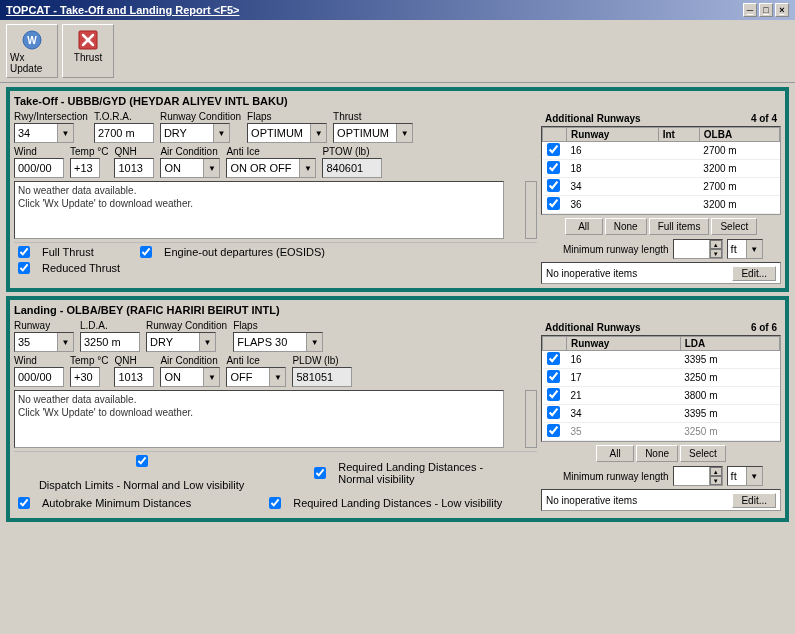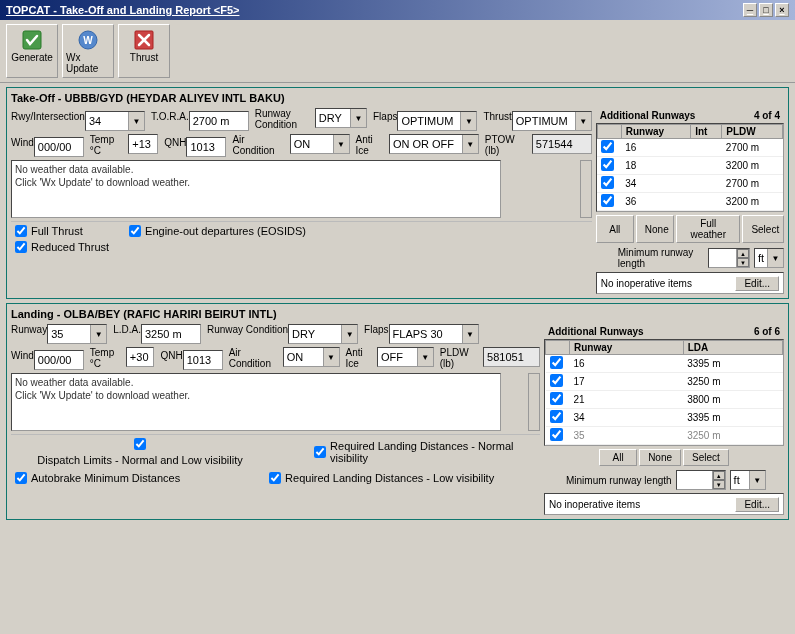"Generate" div.toolbar-btn { html: <div> <div> <svg> <rect></rect> <polyline></polyline> </svg> </div> <span>Generate</span> </div> -> none }
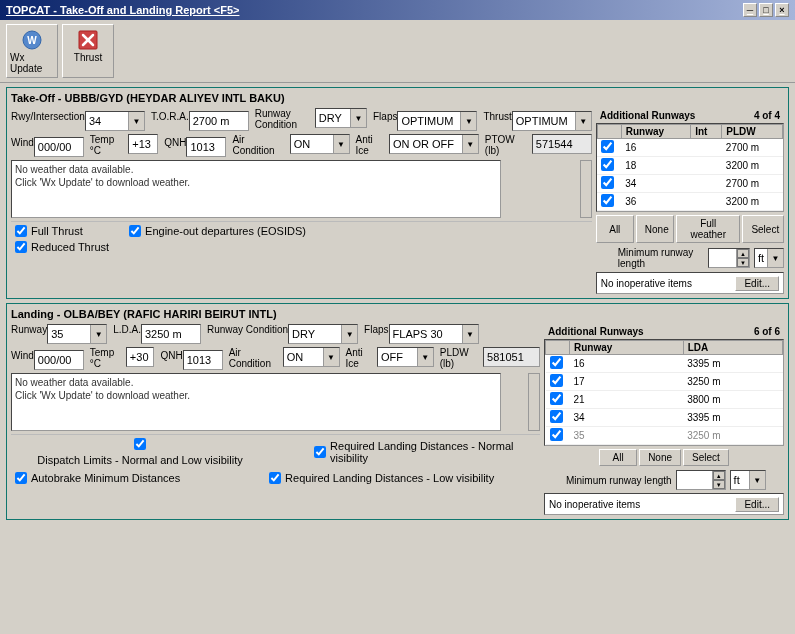"Take-Off - UBBB/GYD (HEYDAR ALIYEV" .section { border: 1px solid #0f766e -> 4px solid #0f766e }
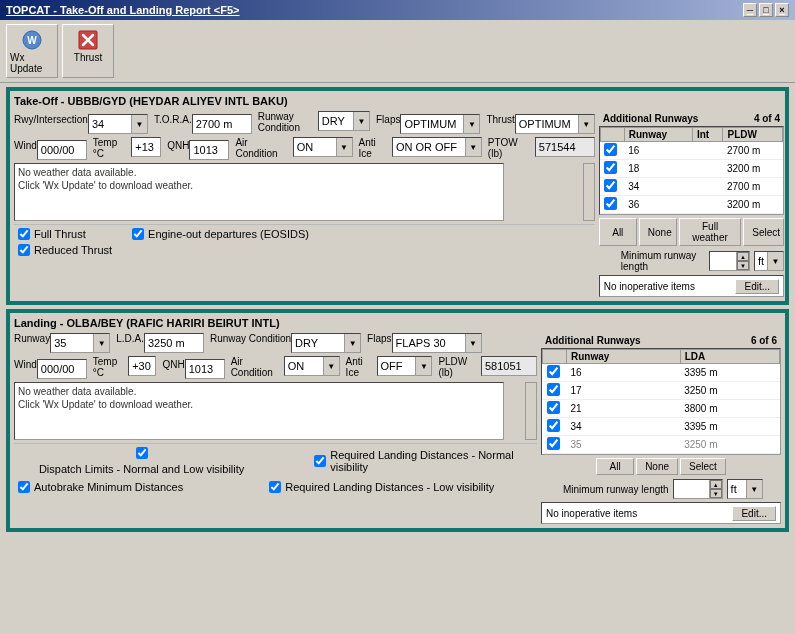"Rwy/Intersection" .field-group { flex-direction: none -> column }
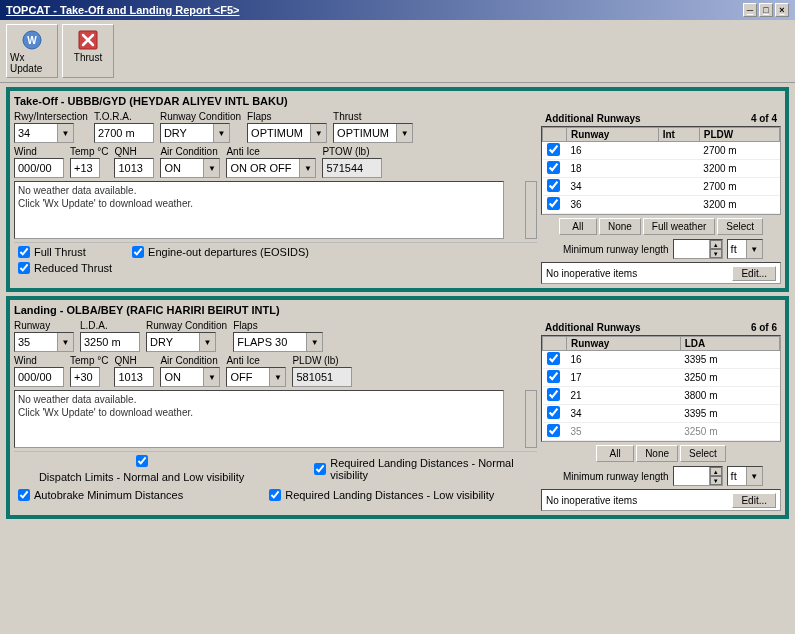"PLDW" th { text: PLDW -> OLBA }
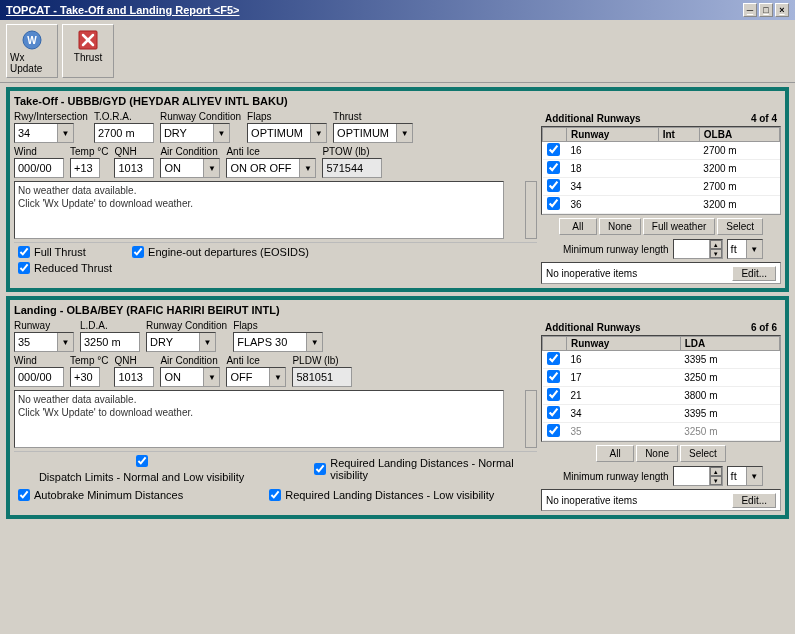"571544" div.readonly-val { text: 571544 -> 840601 }
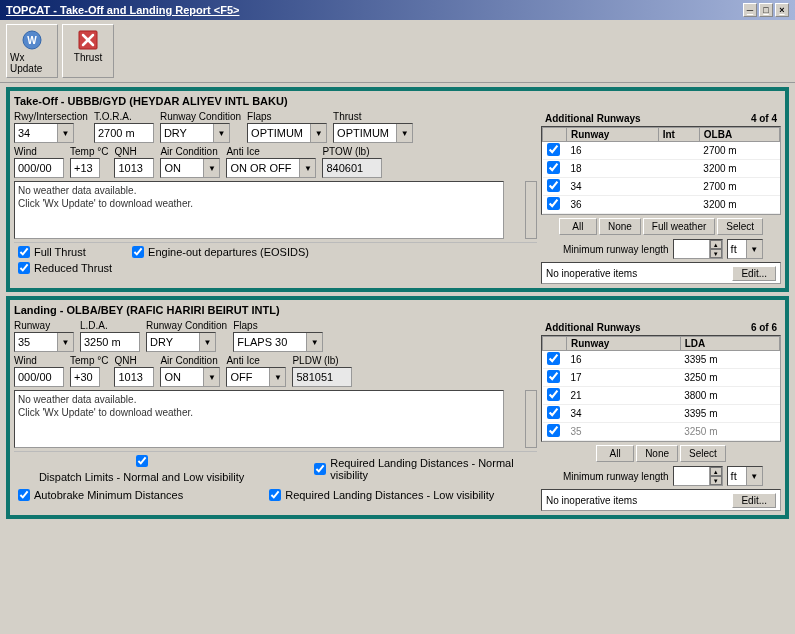"Full weather" button.ar-btn { text: weather -> items }
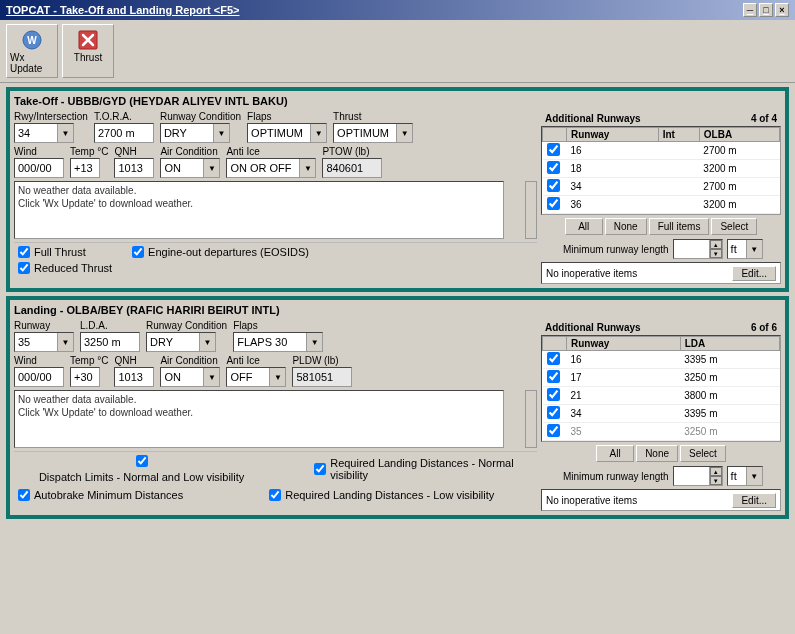"Full Thrust" .checkbox-row { gap: 4px -> 12px }
